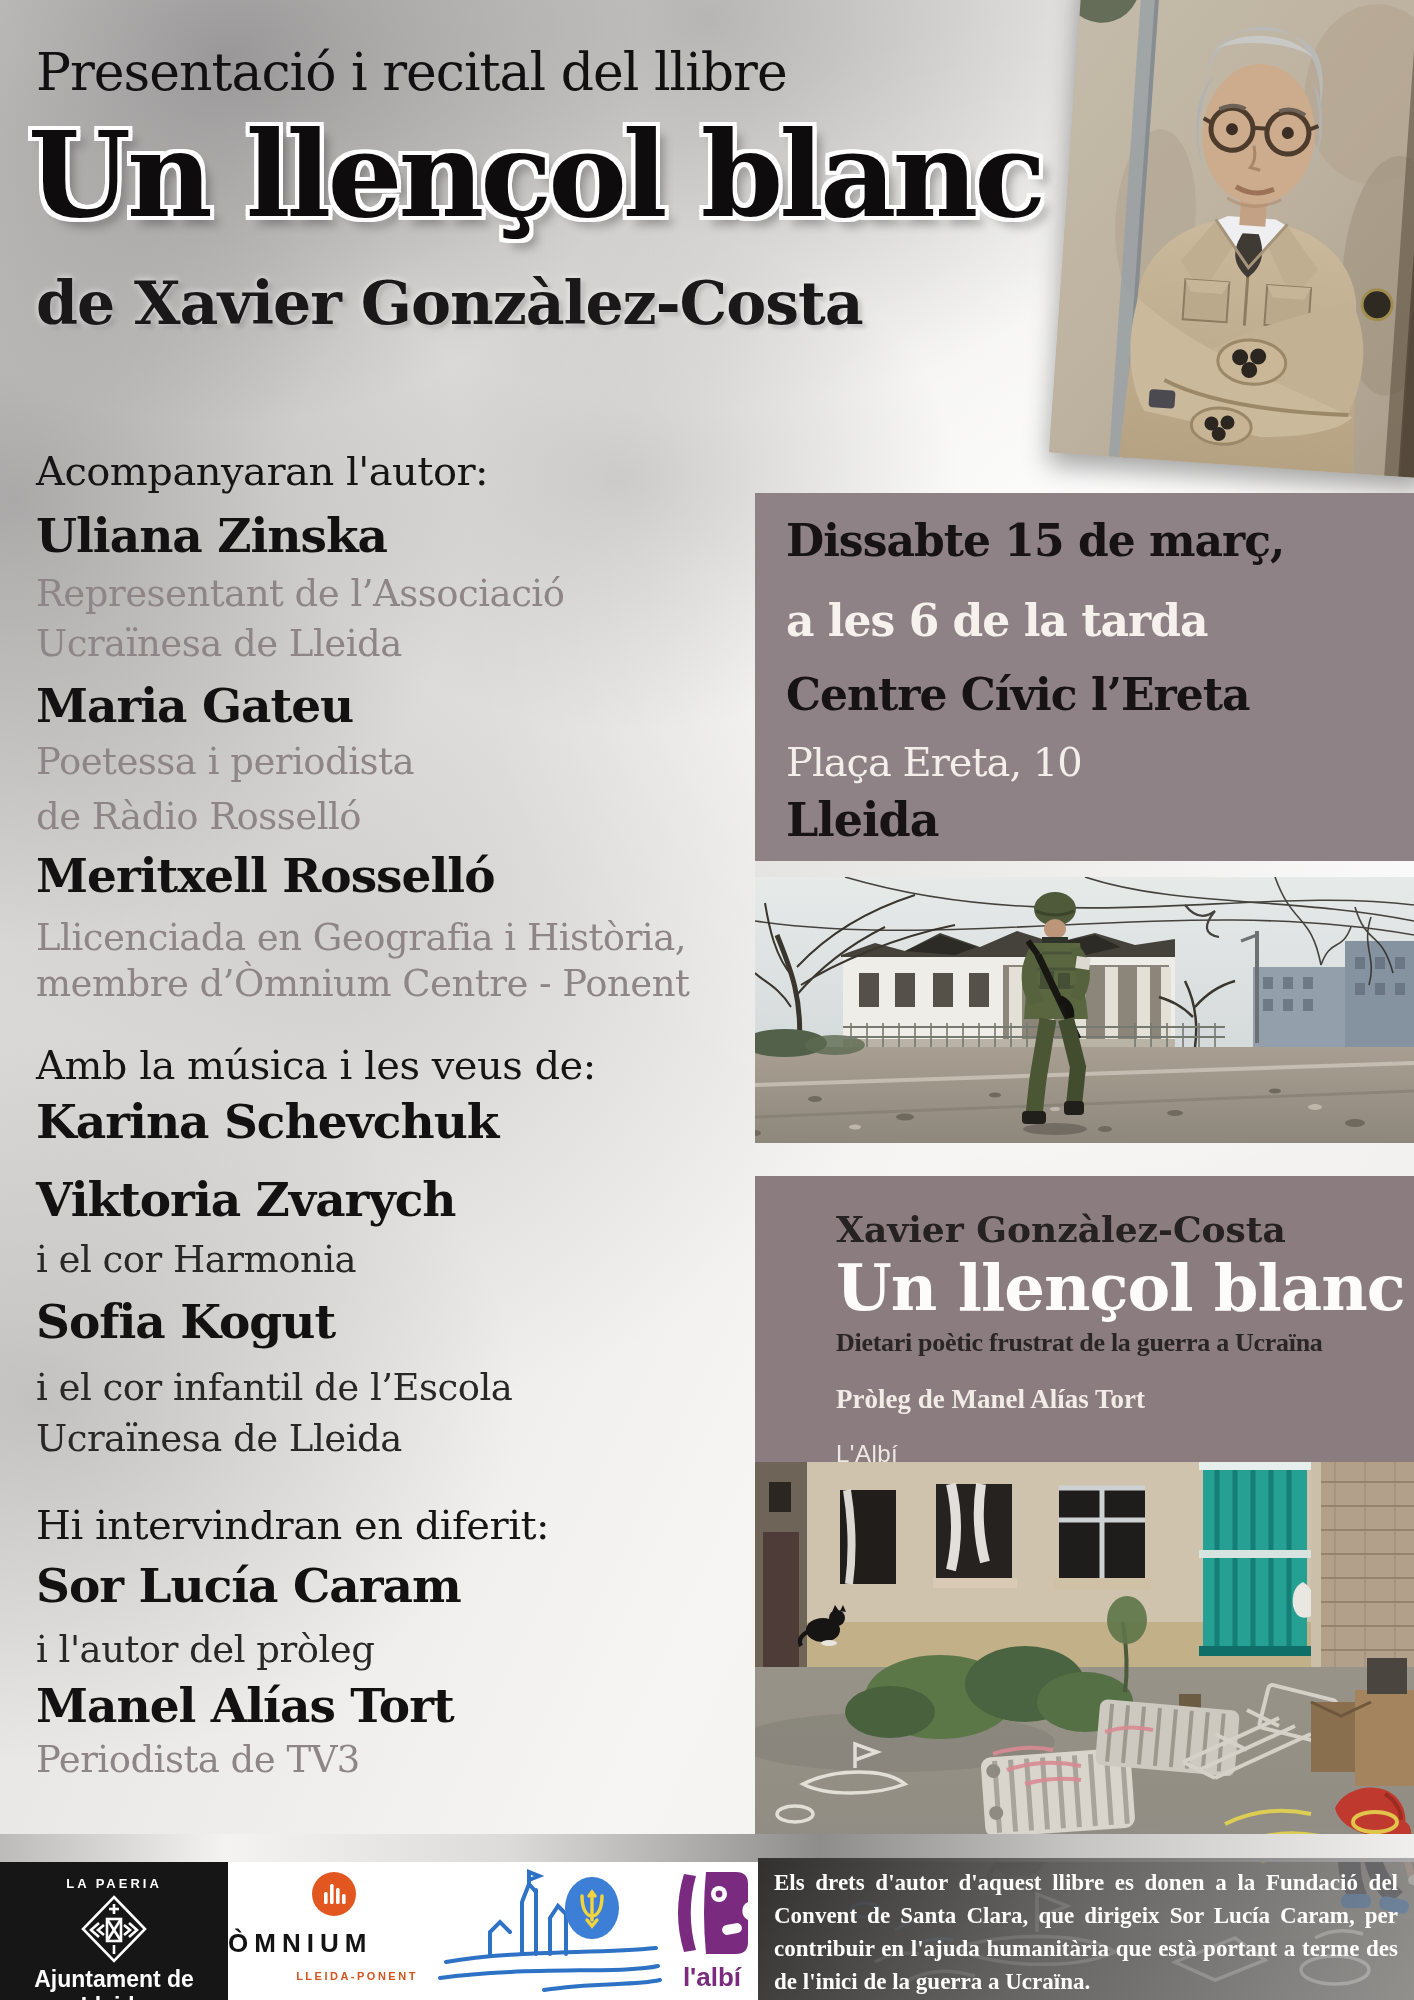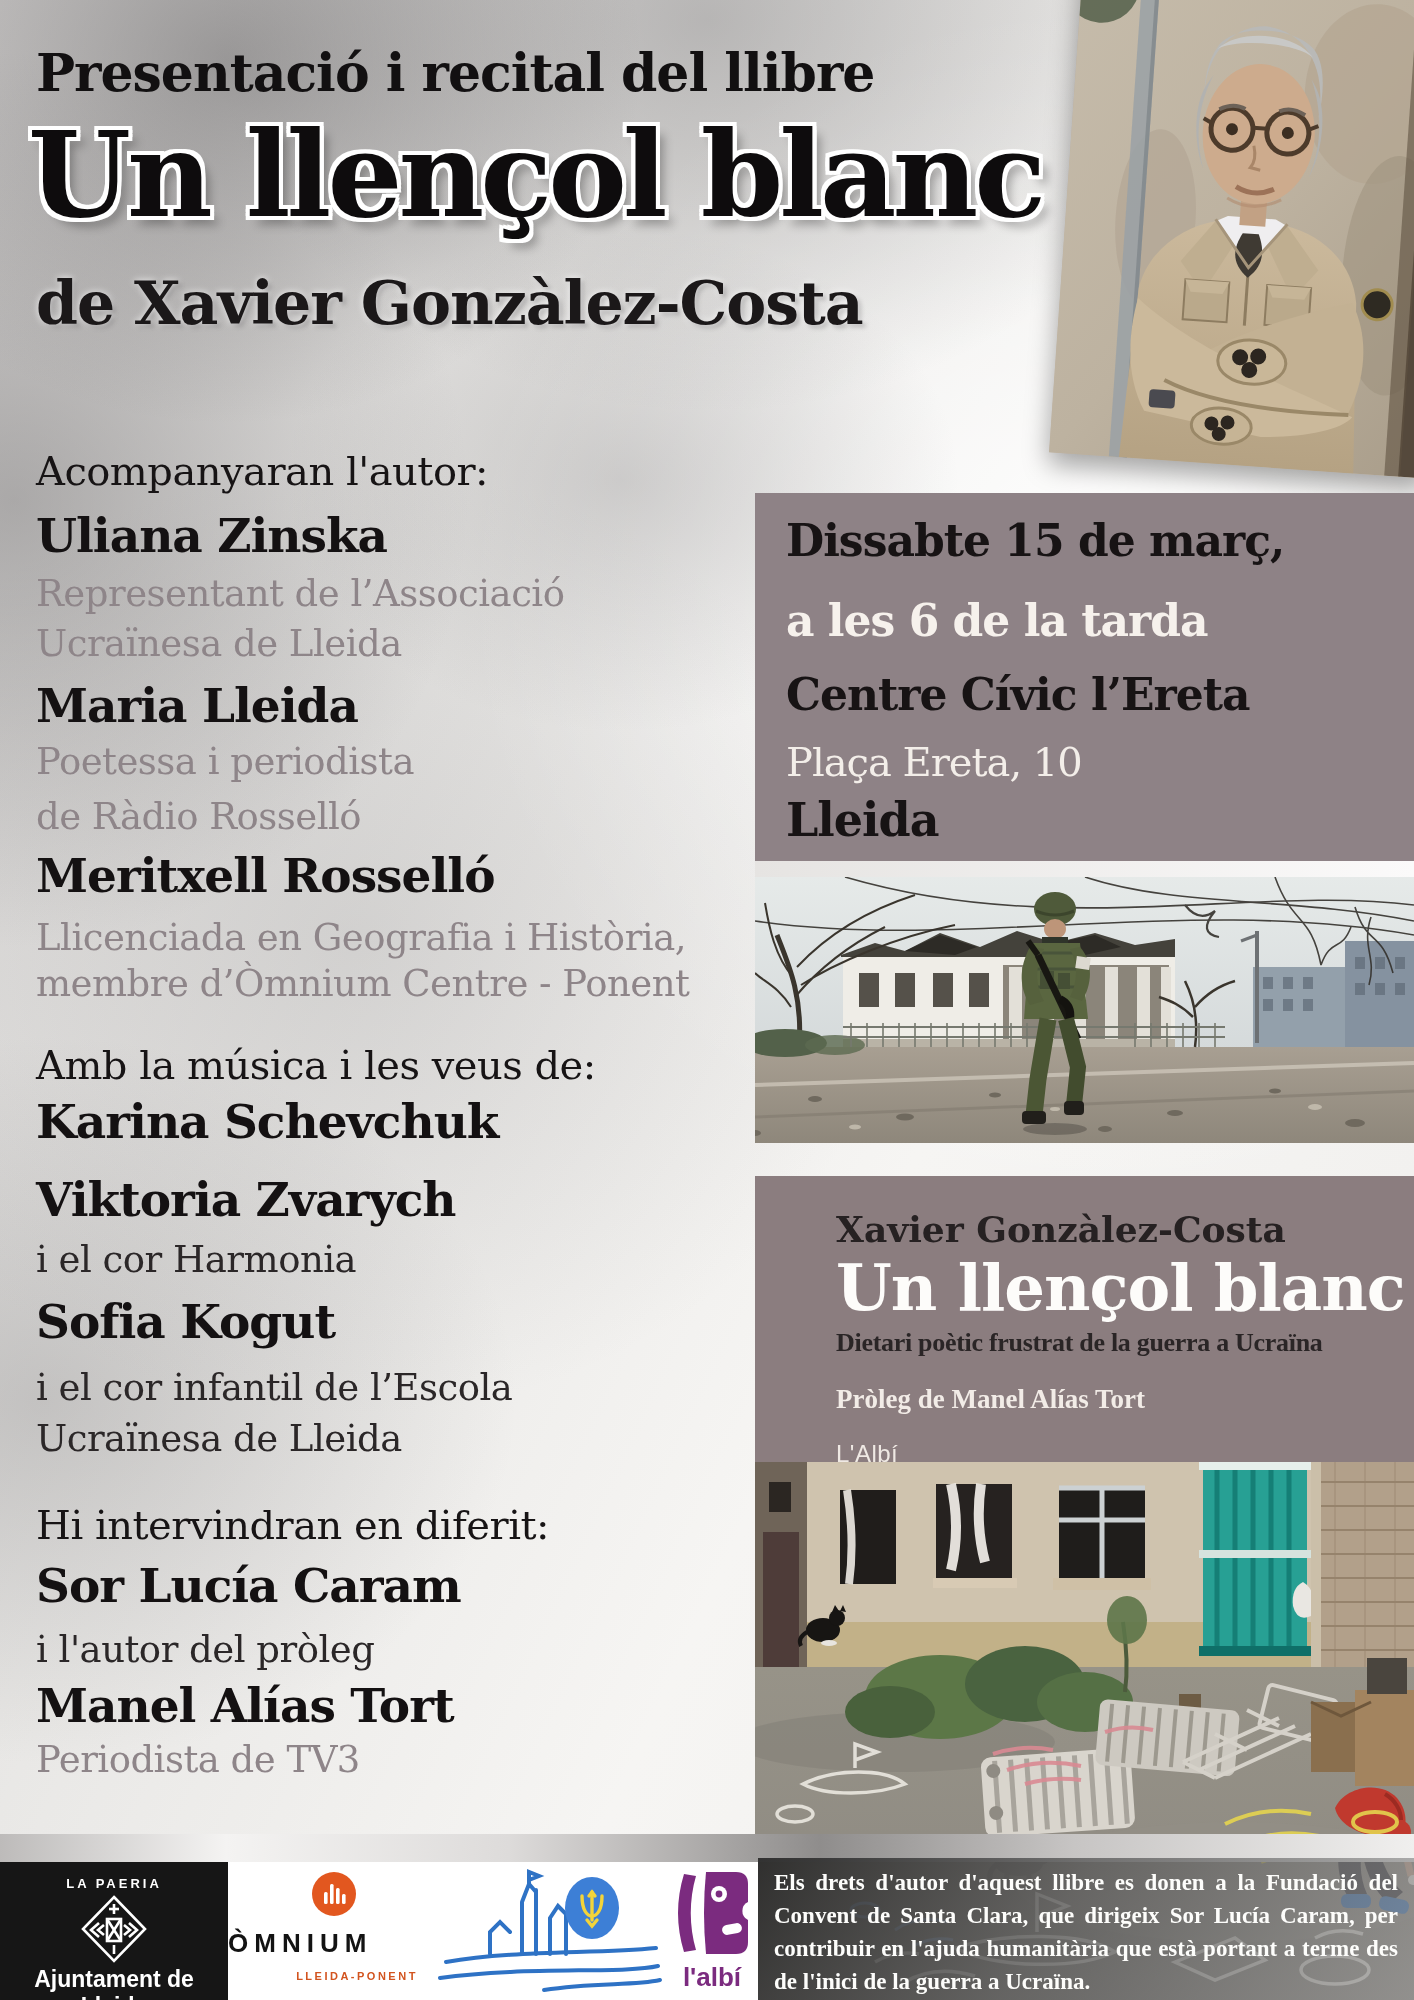"Presentació i recital del llibre" .kicker { font-weight: 700 -> 400 }
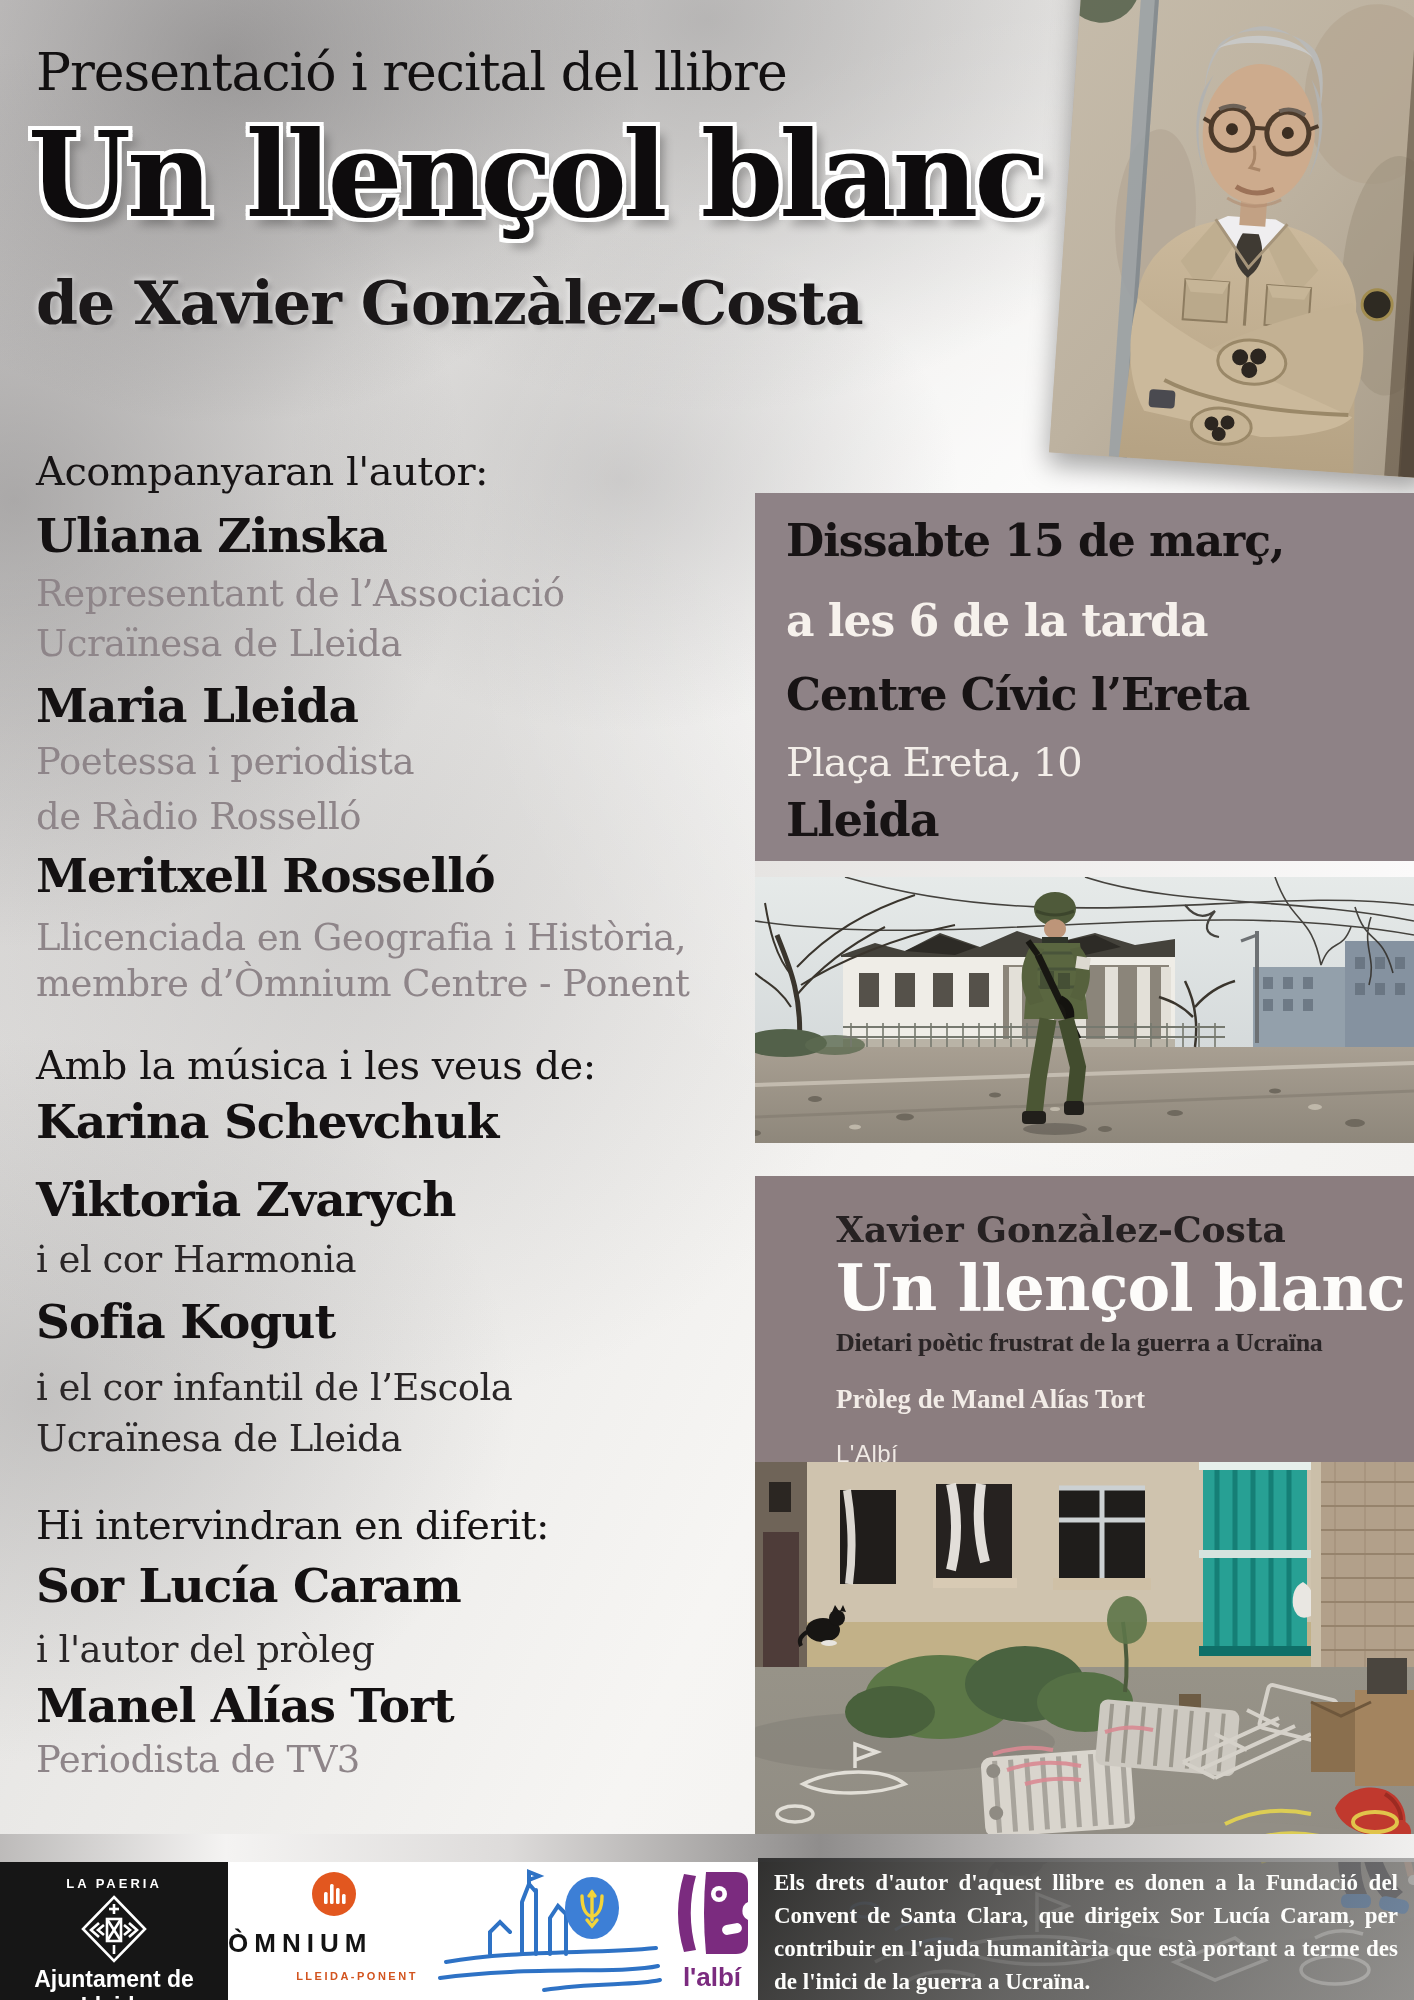"Maria Lleida" div.abs { text: Lleida -> Gateu }
